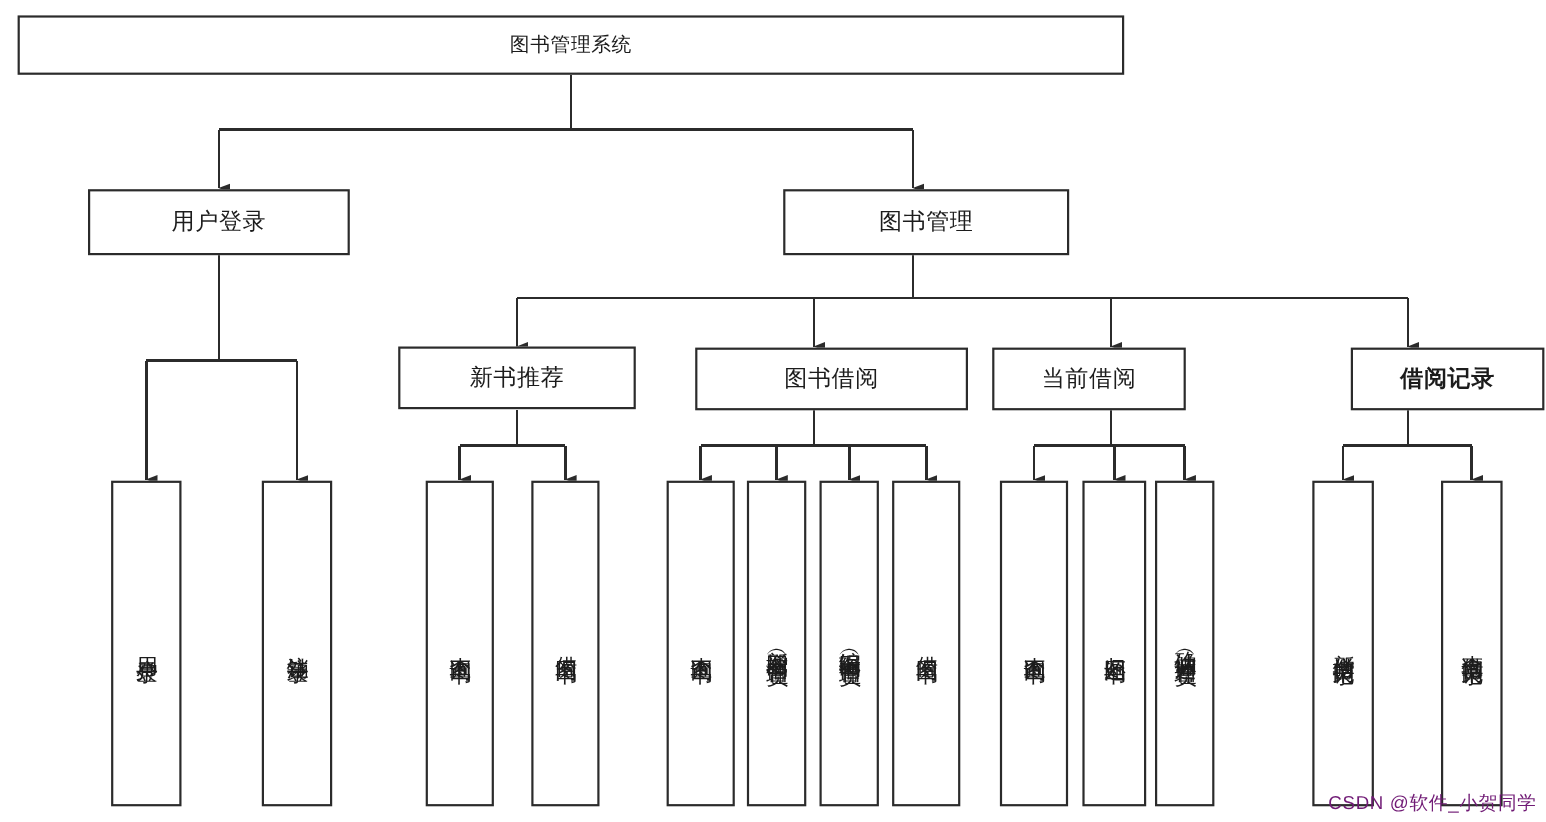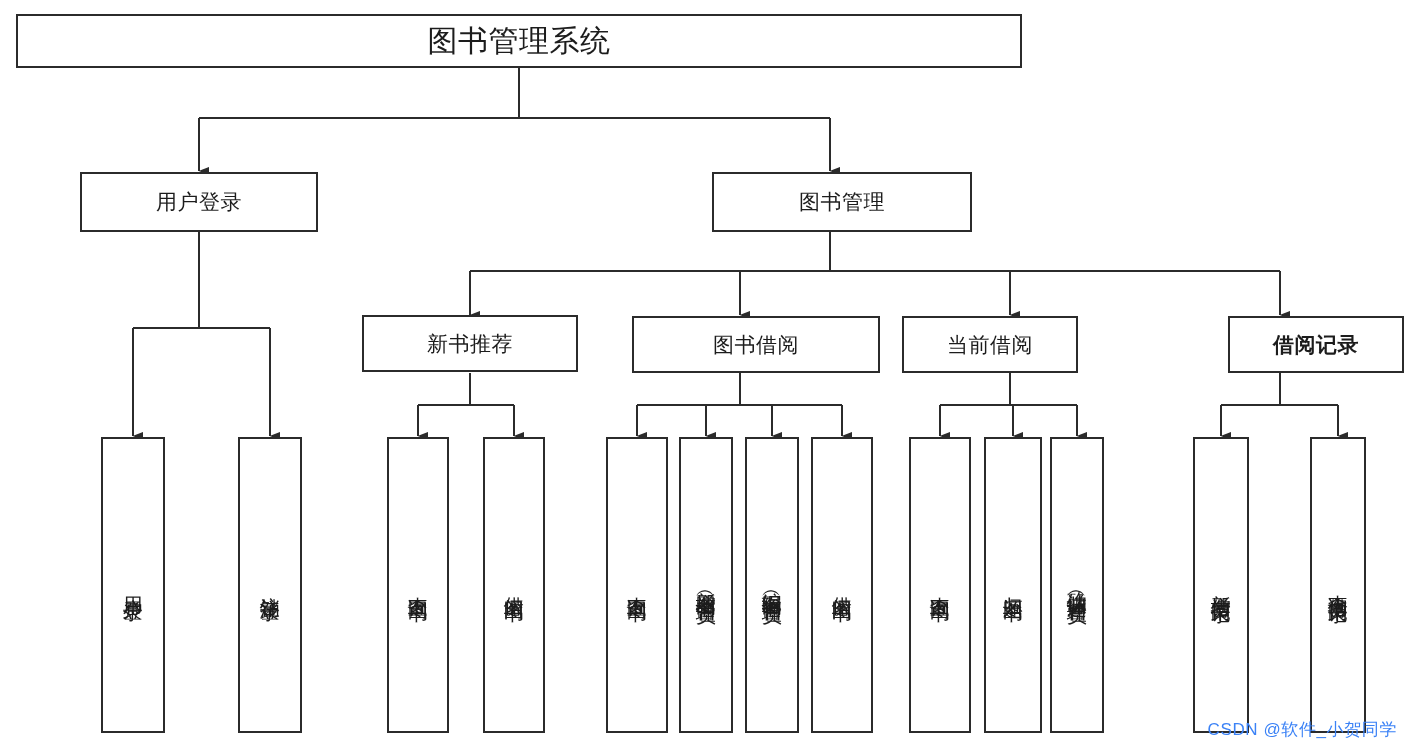"图书管理系统" .root-label { font-size: 30px -> 18px }
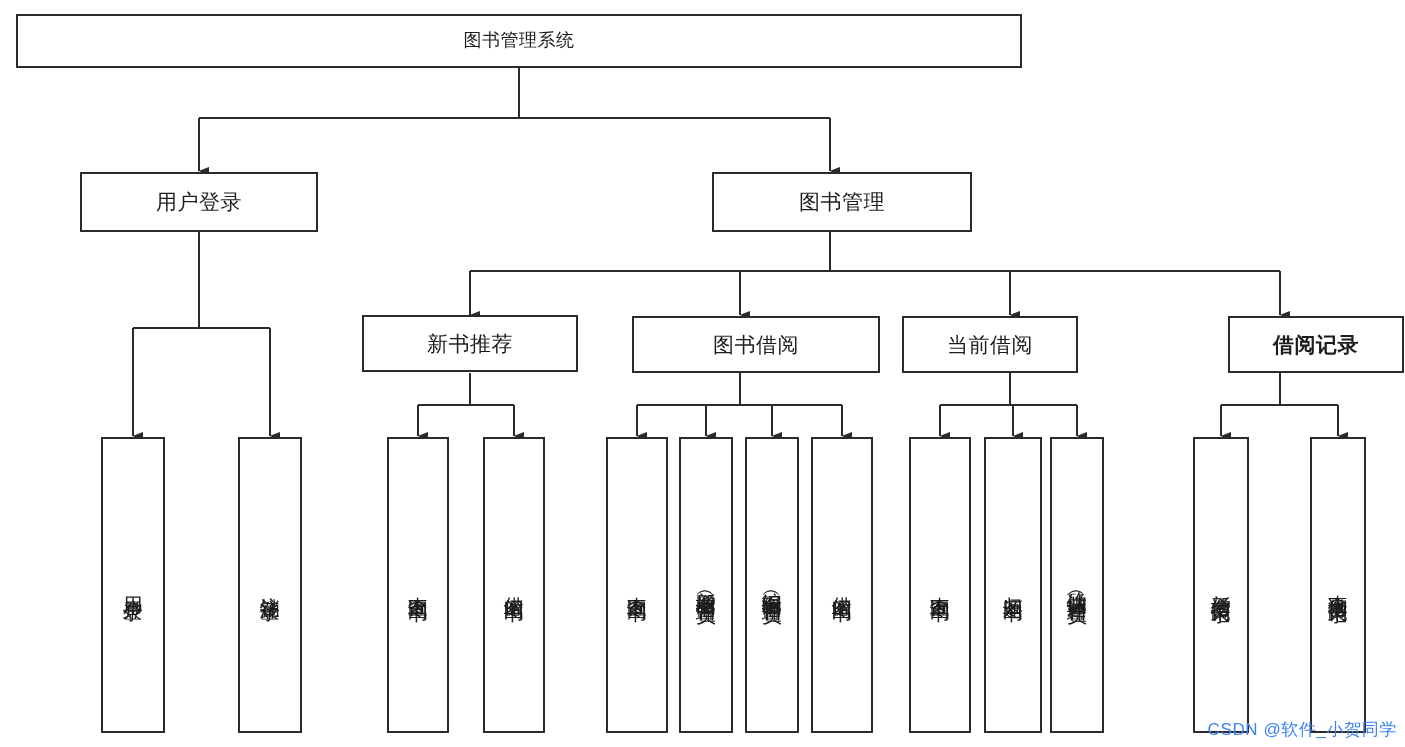"CSDN @软件_小贺同学" .watermark { color: #3b82f6 -> #701a75 }
